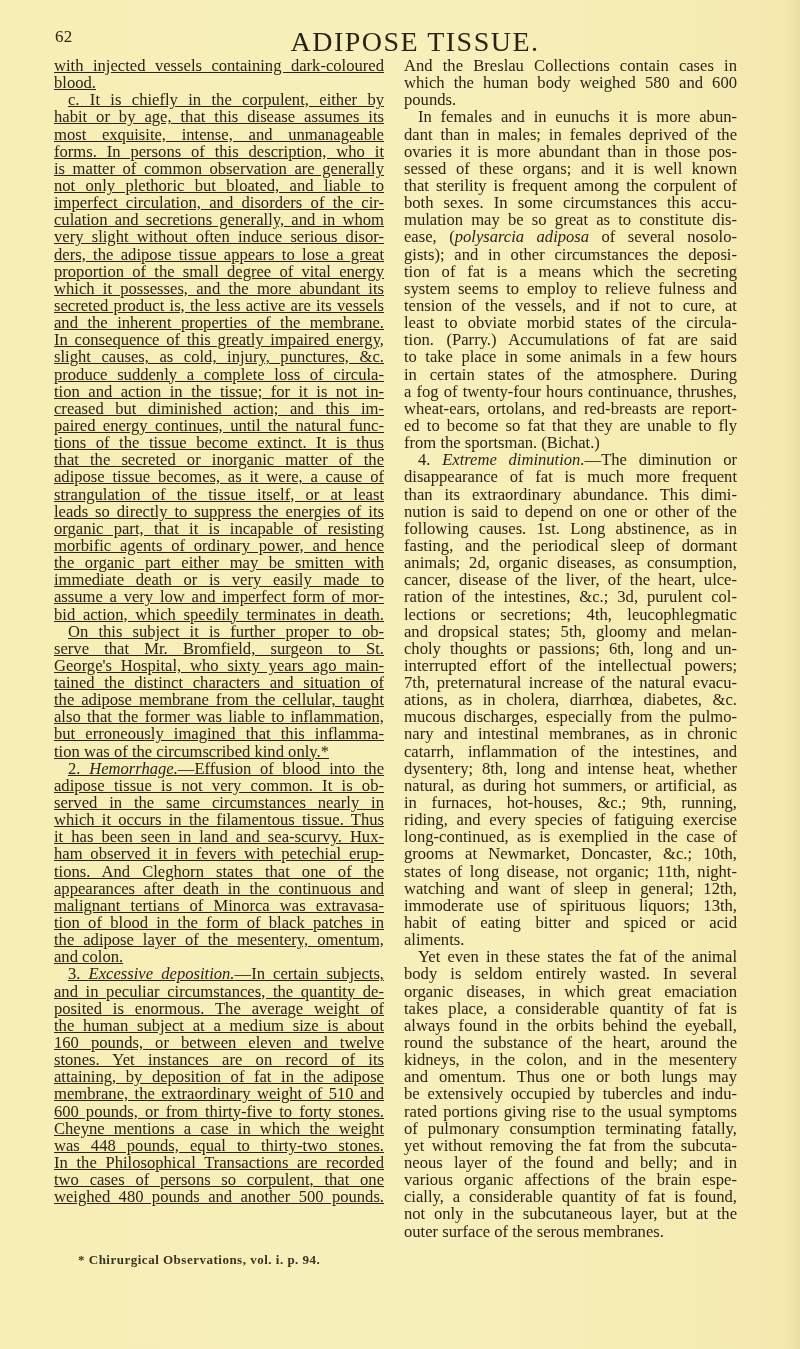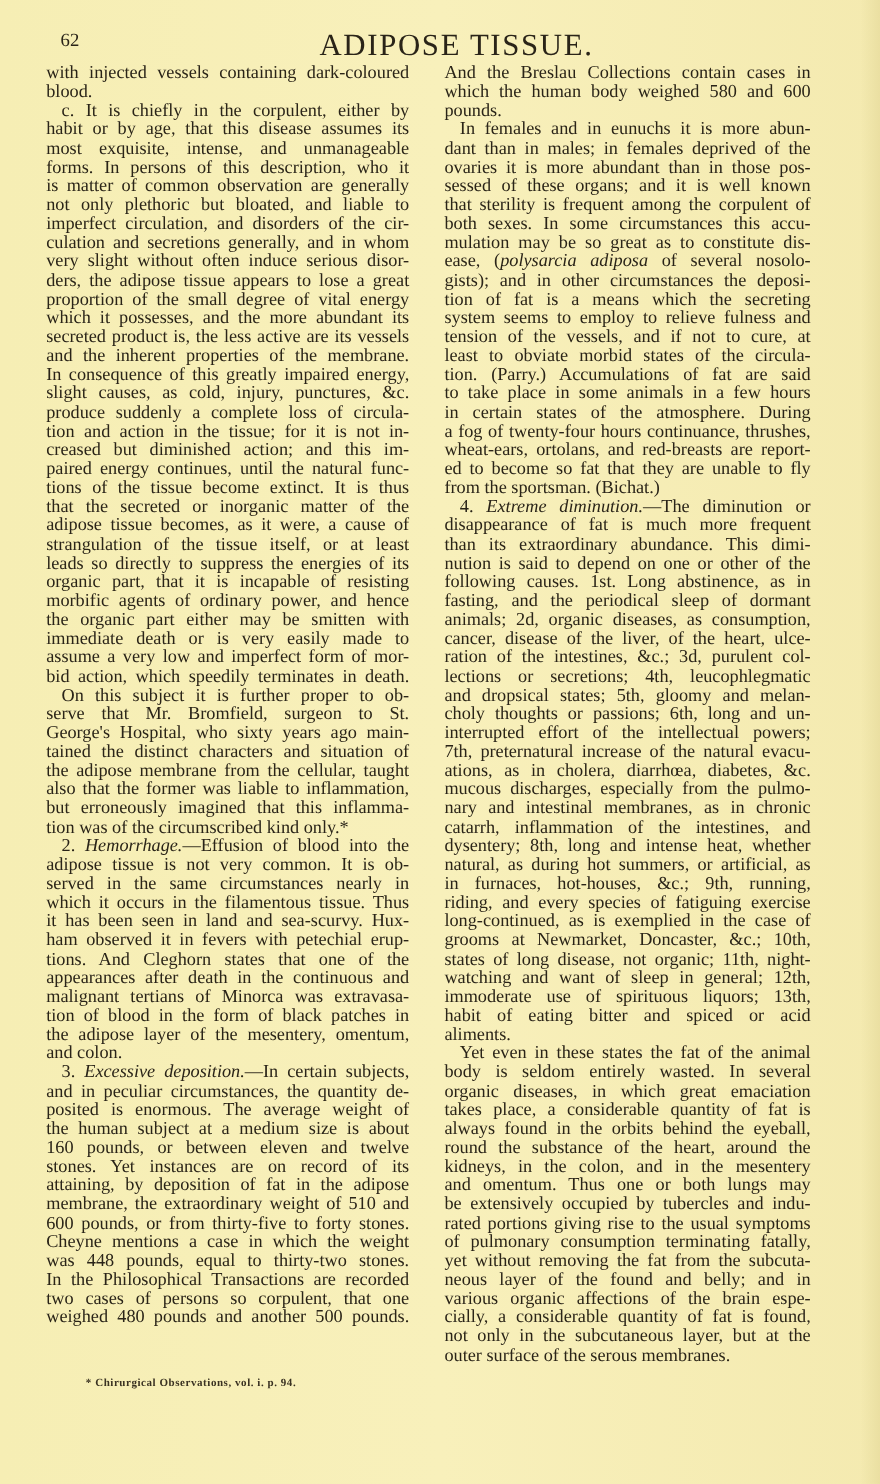"with injected vessels containing" .col-left { left: 42px -> 54px; text-decoration: none -> underline }
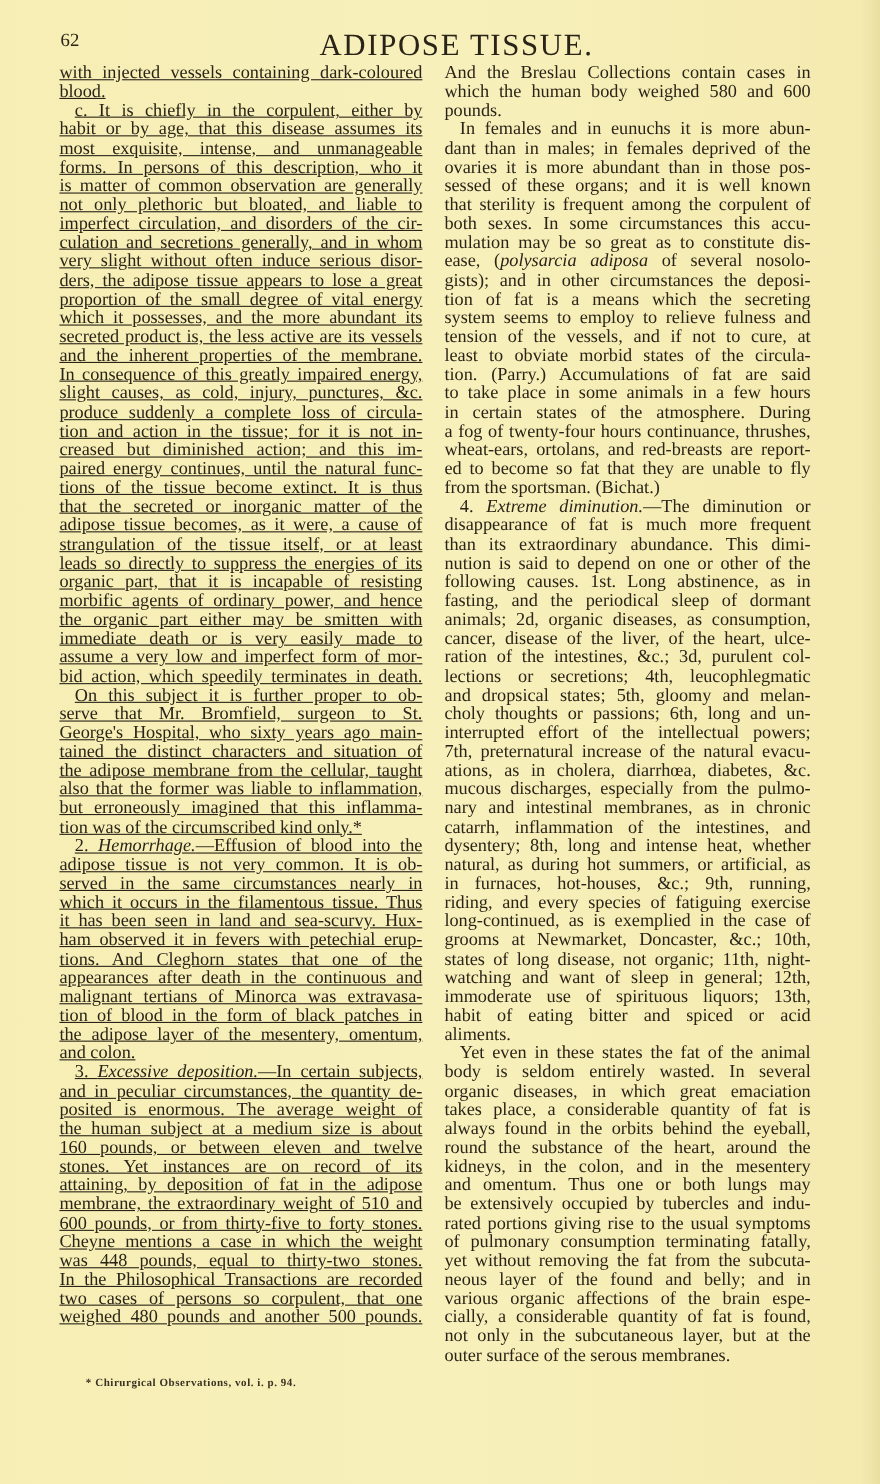"* Chirurgical Observations, vol. i." .footnote { font-size: 10px -> 13px }
